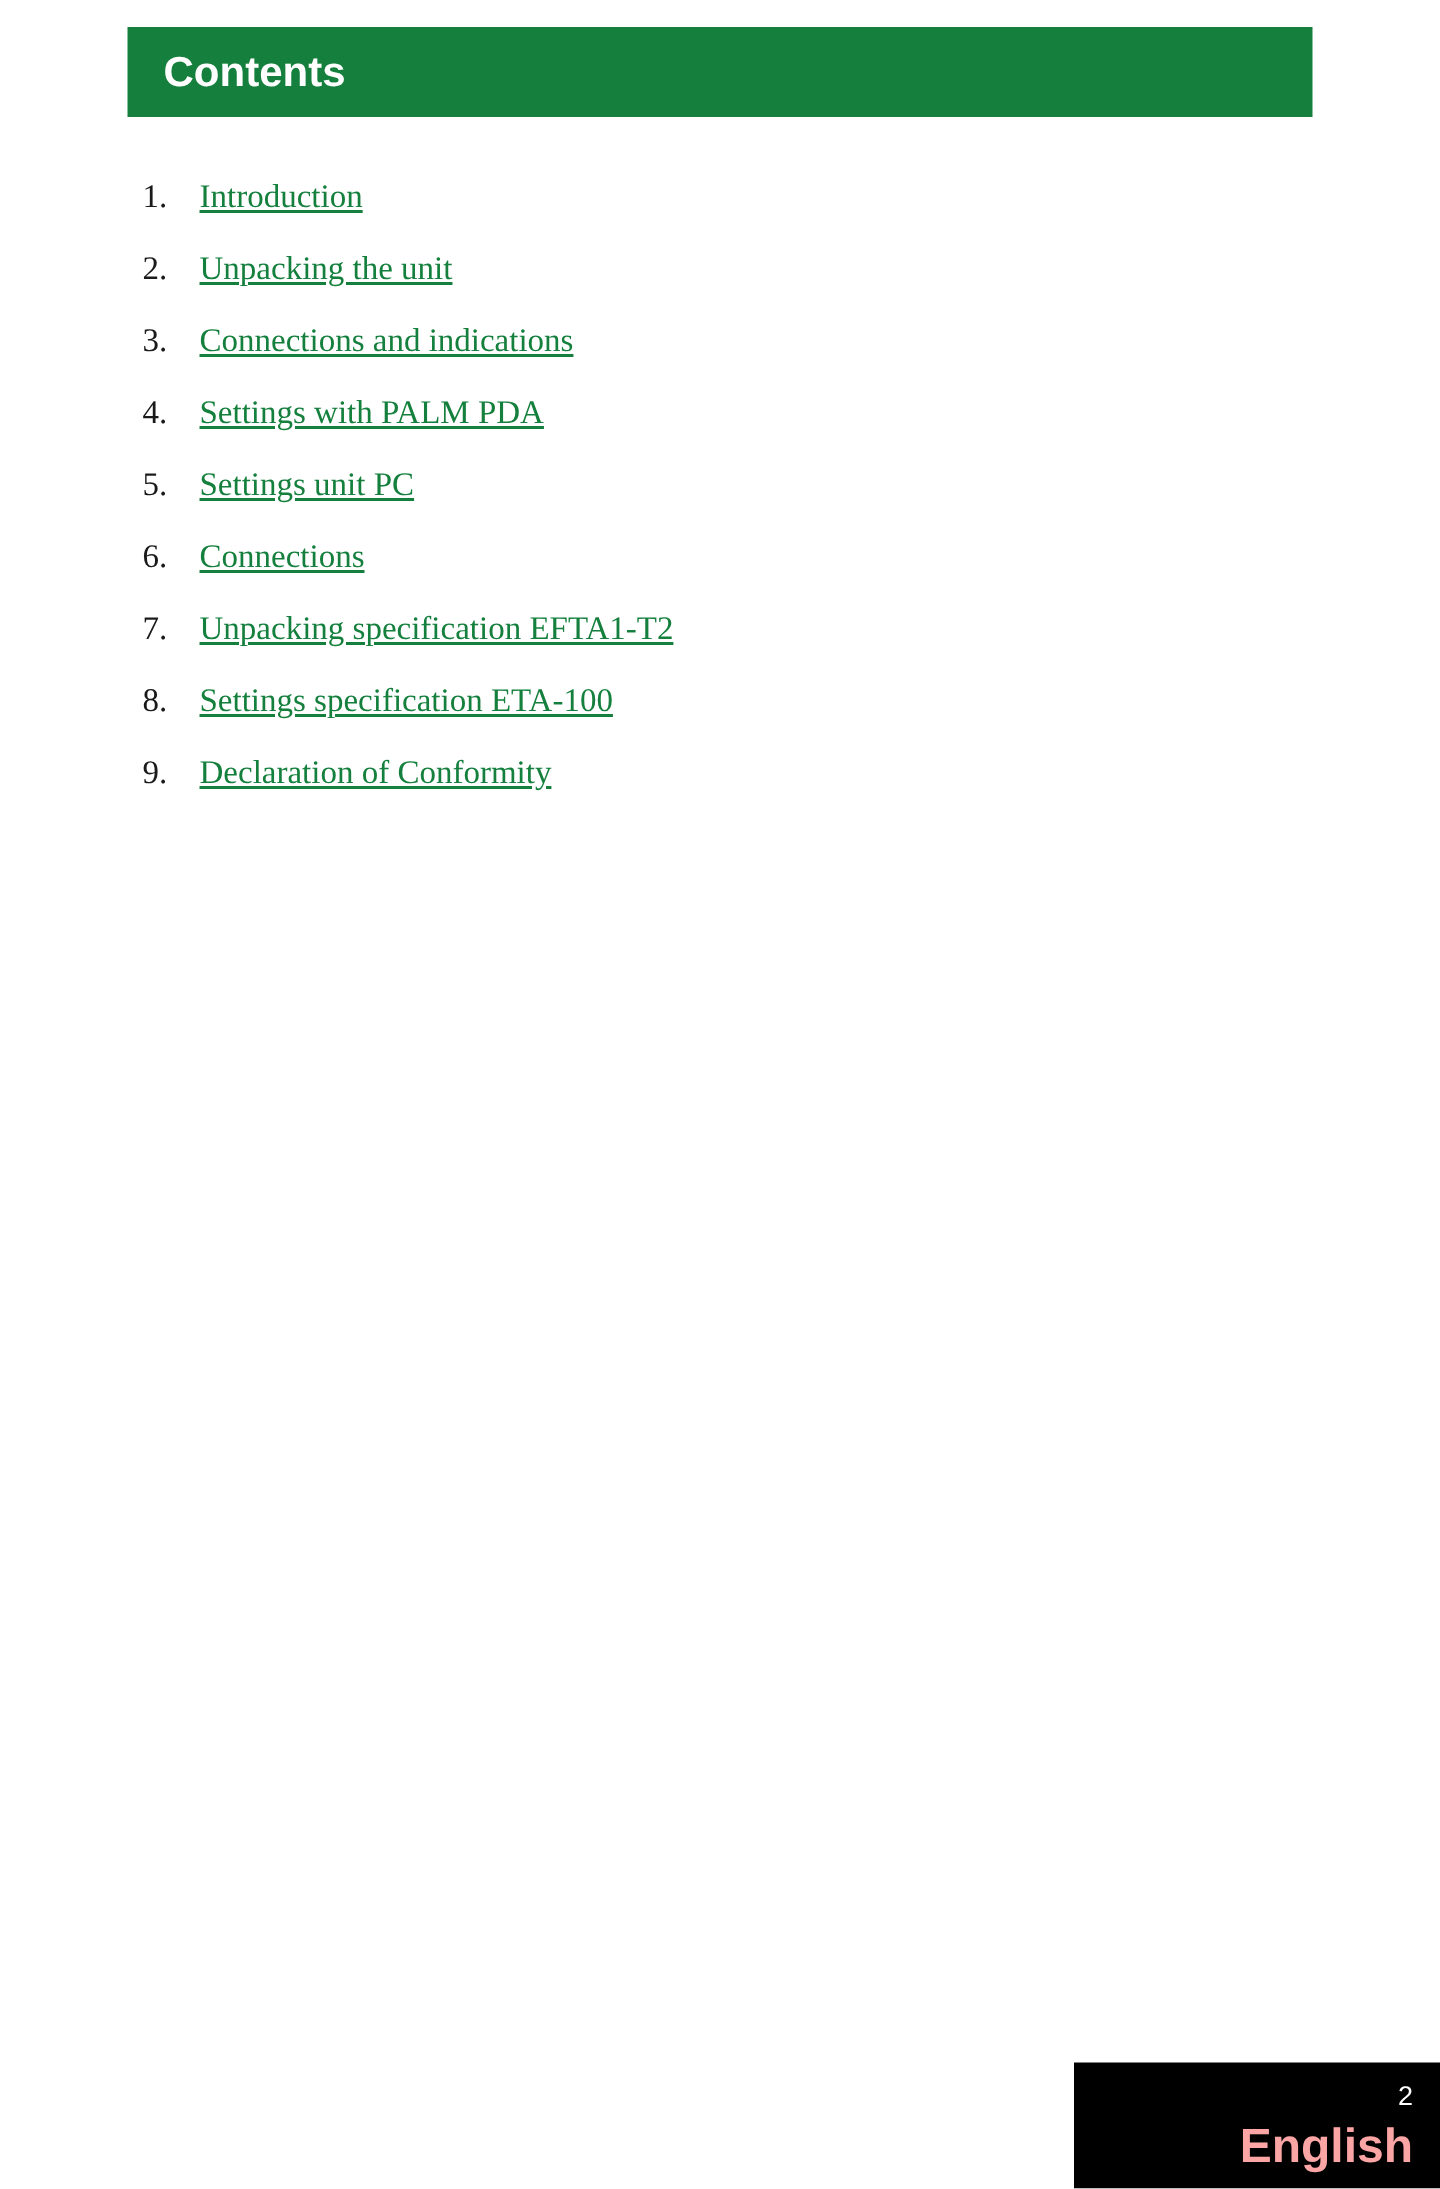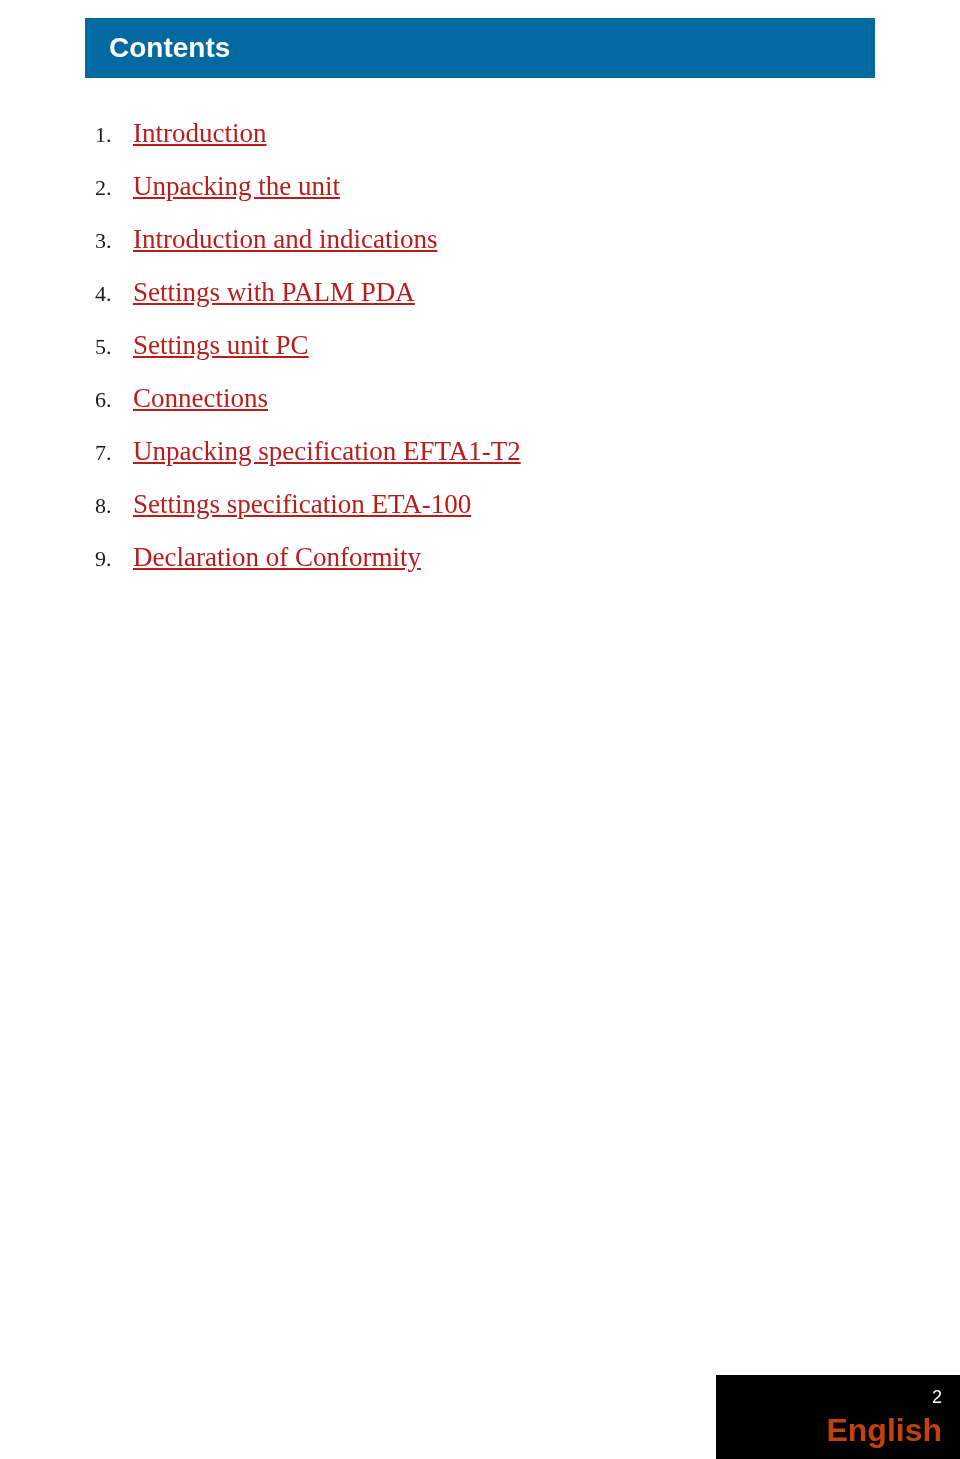"Contents" .header-bar { background-color: #0369a1 -> #15803d }
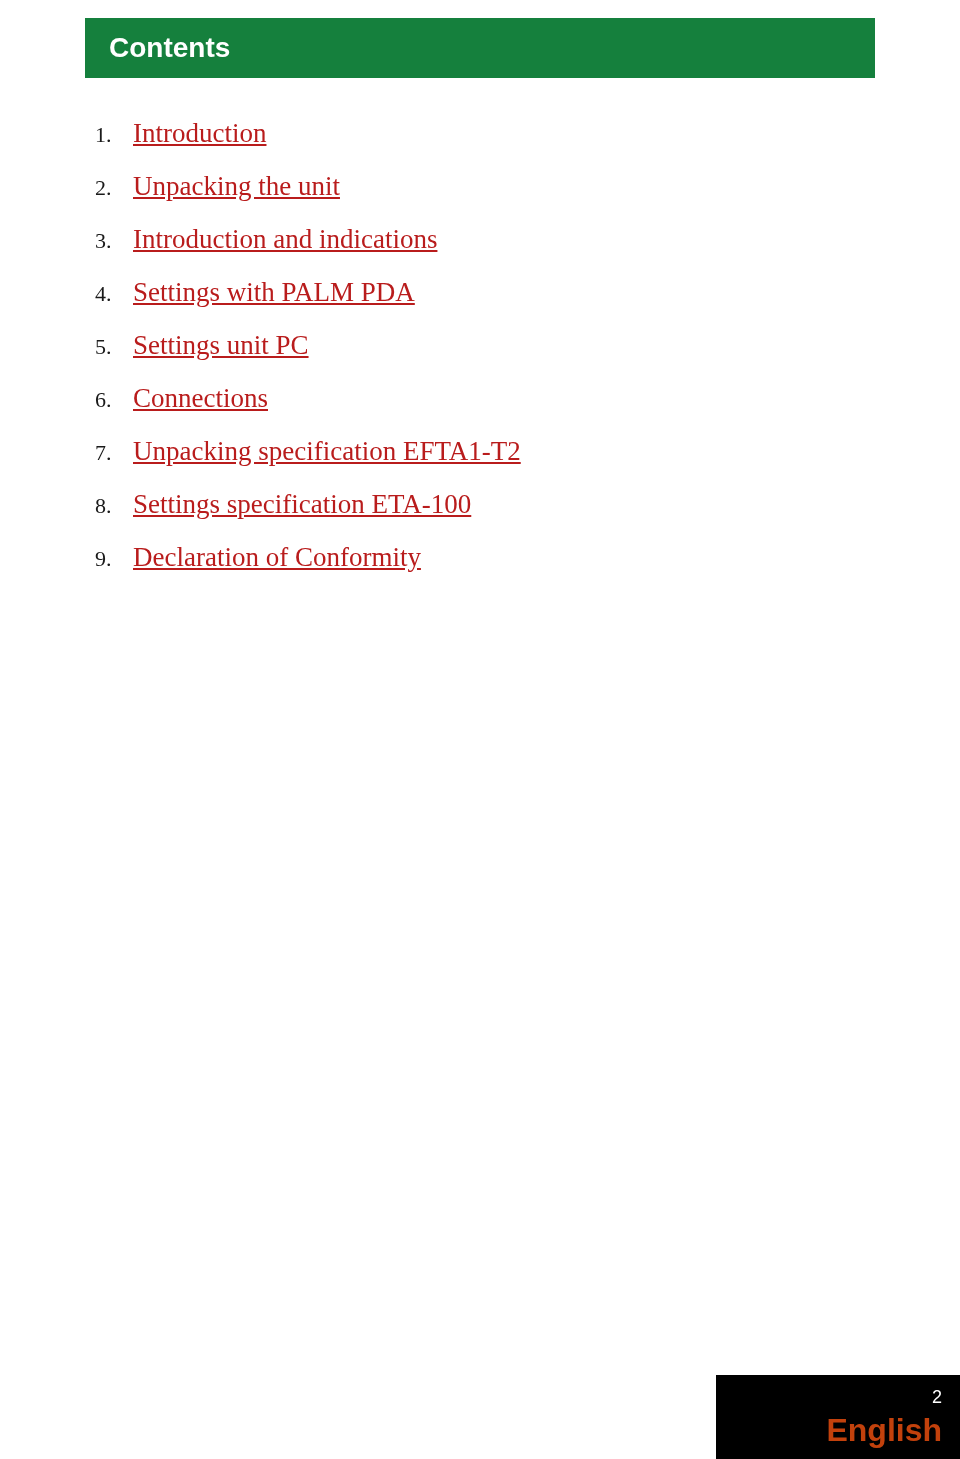"Introduction" .toc-link { color: #b91c1c -> #15803d; font-size: 27px -> 22px }
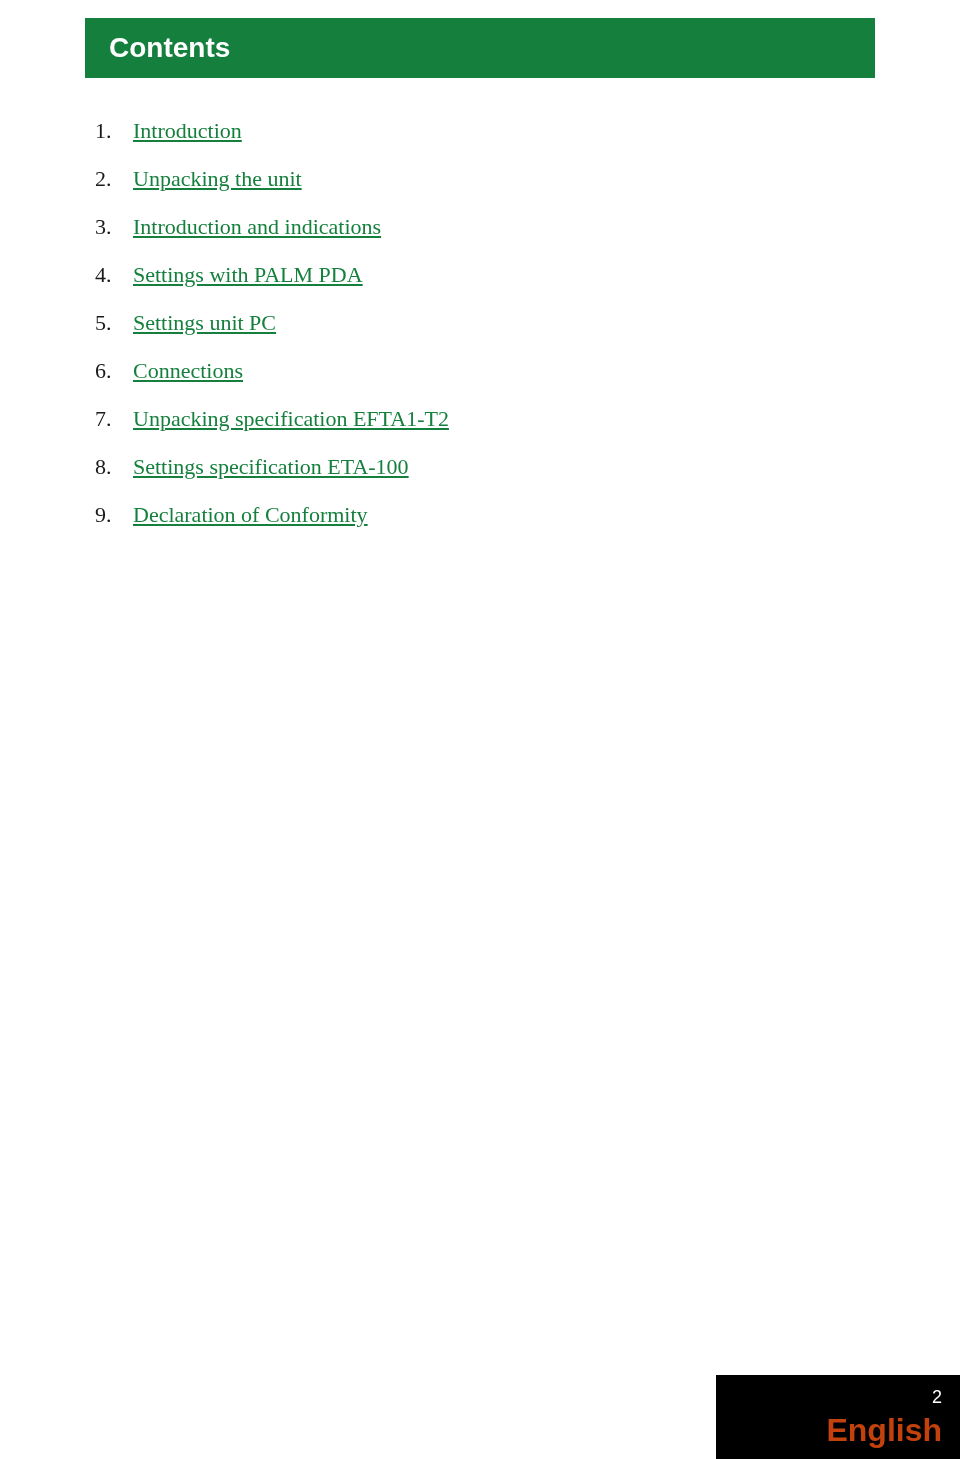"Introduction and indications" a.toc-link { text: Introduction -> Connections }
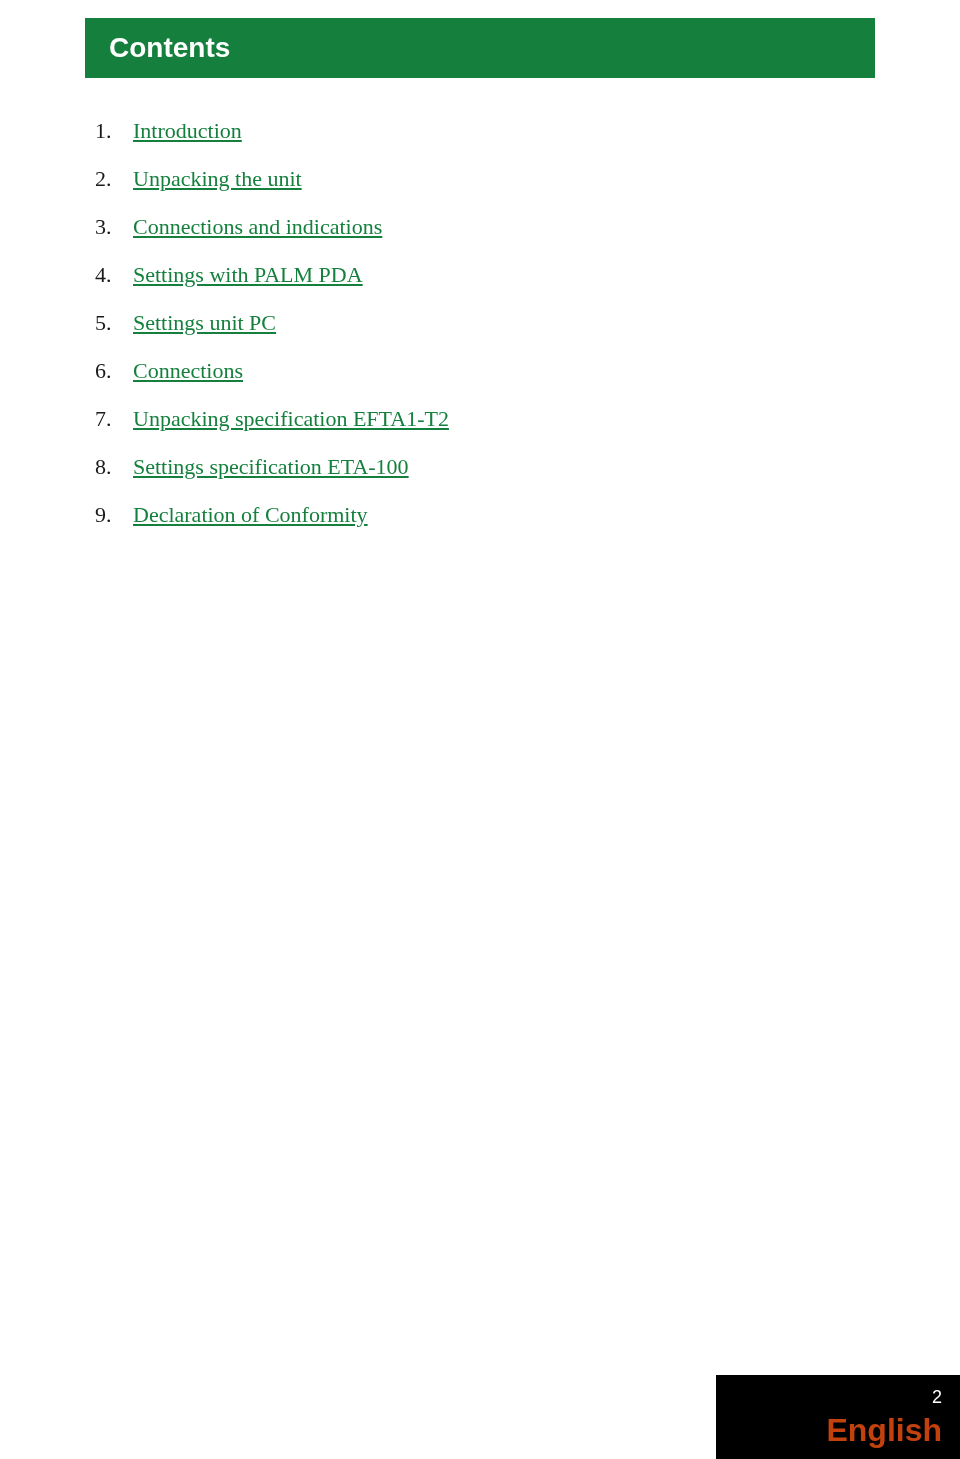"English" .language-label { color: #c2410c -> #fca5a5 }
